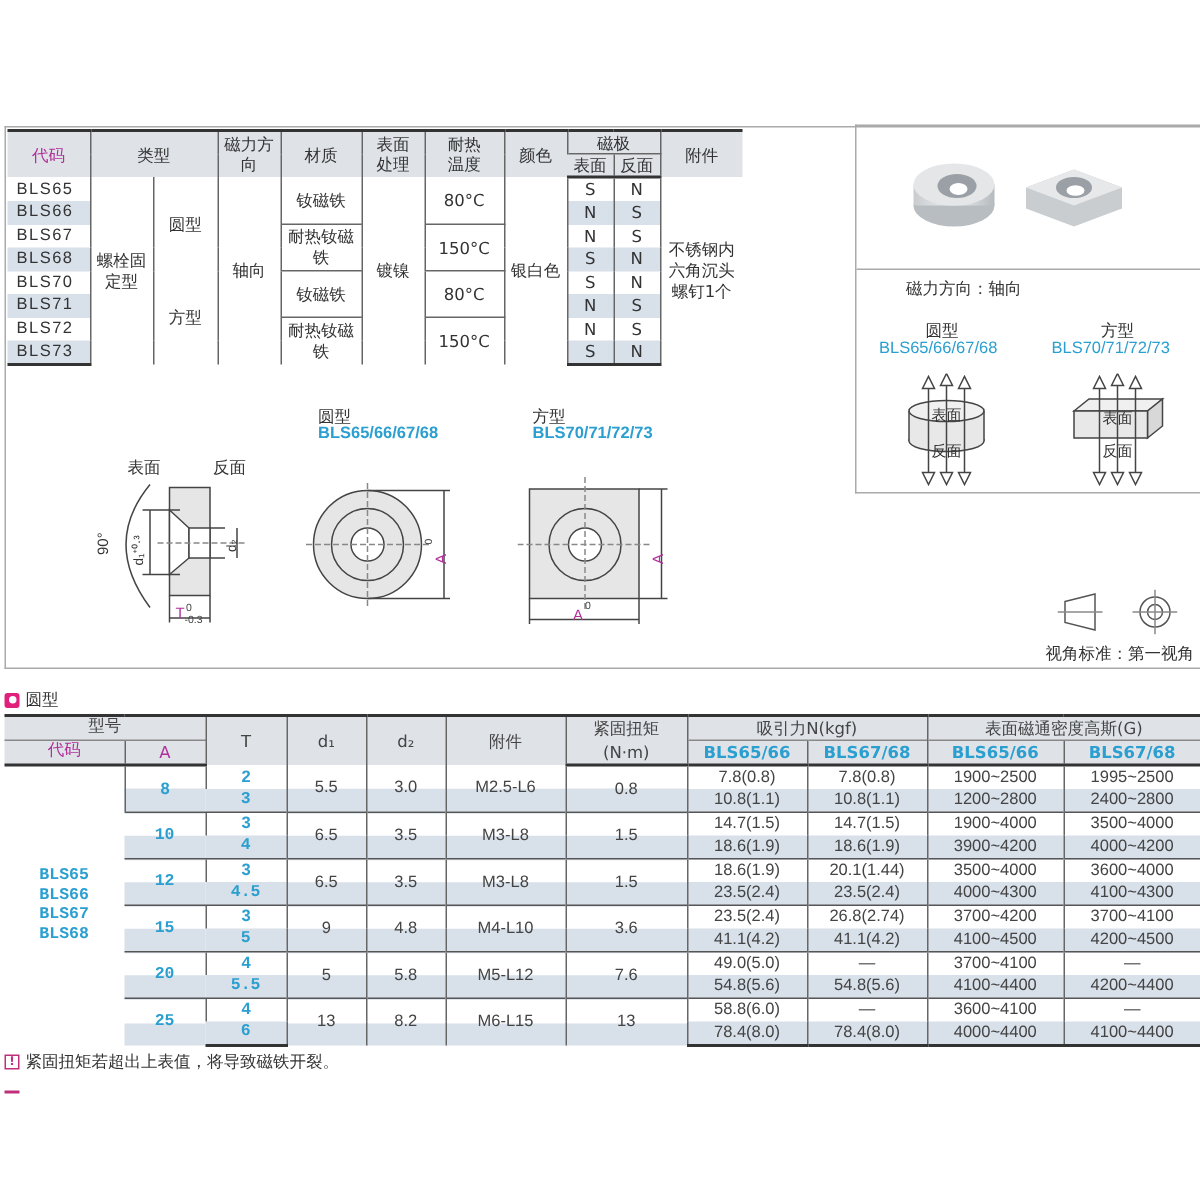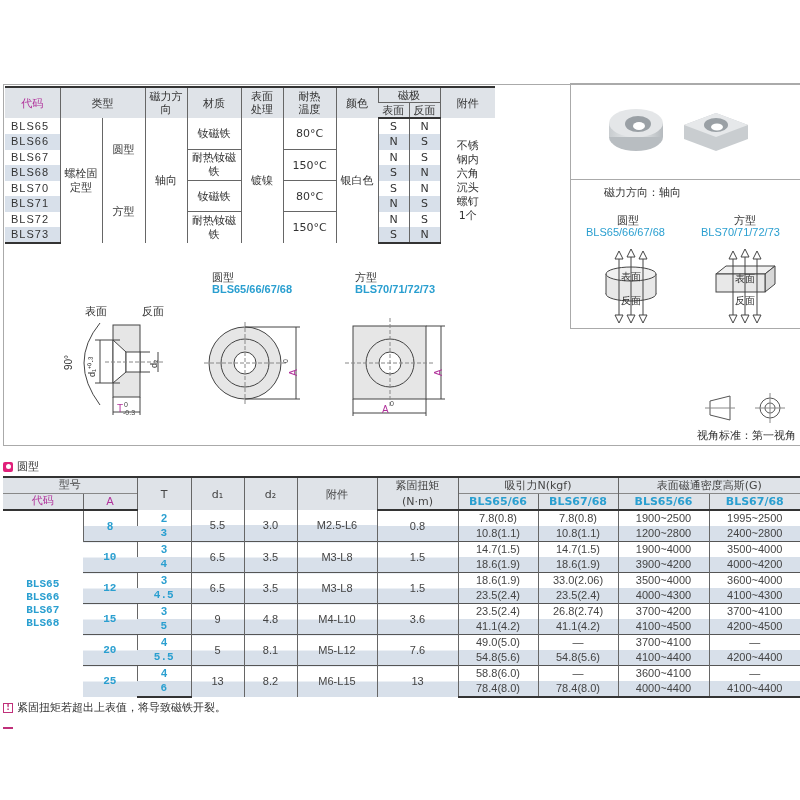"不锈钢内六角沉头螺钉1个" td.white { padding: 0 14px -> 0 3px }
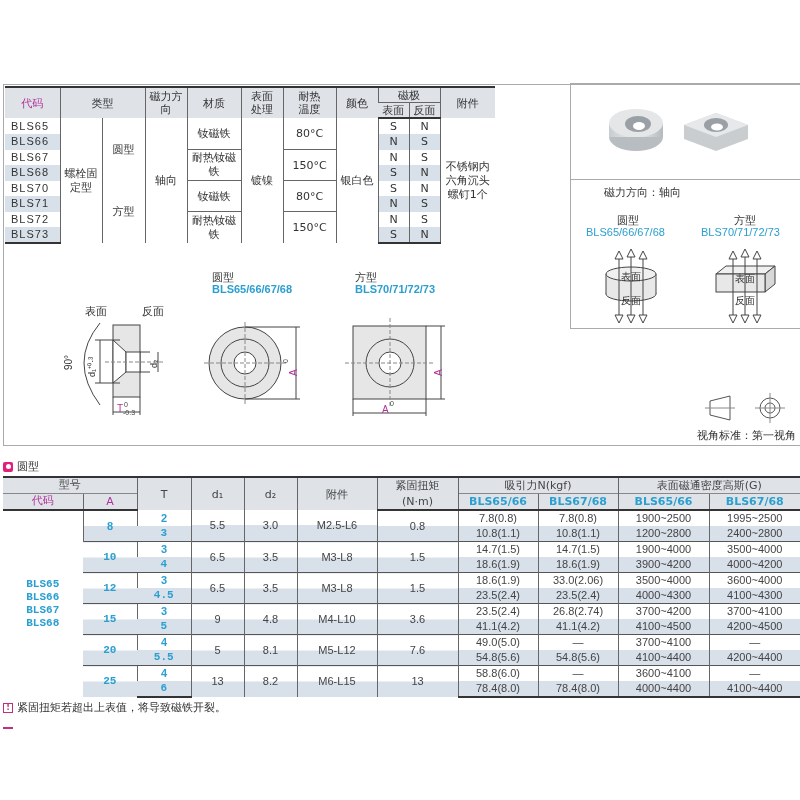"33.0(2.06)" td.bt { text: 33.0(2.06 -> 20.1(1.44 }
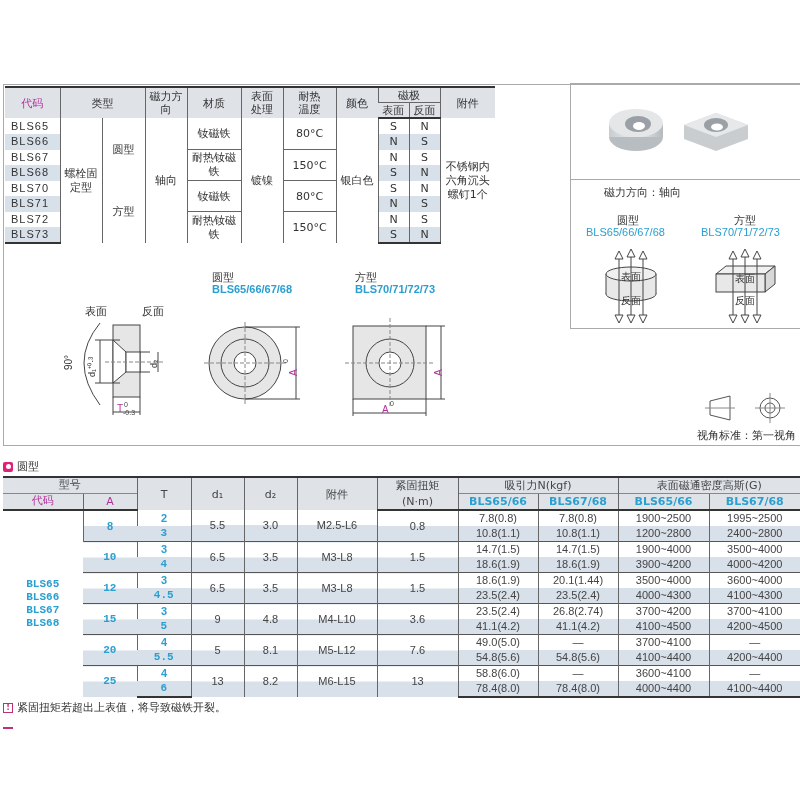"8.1" td.bt { text: 8.1 -> 5.8 }
